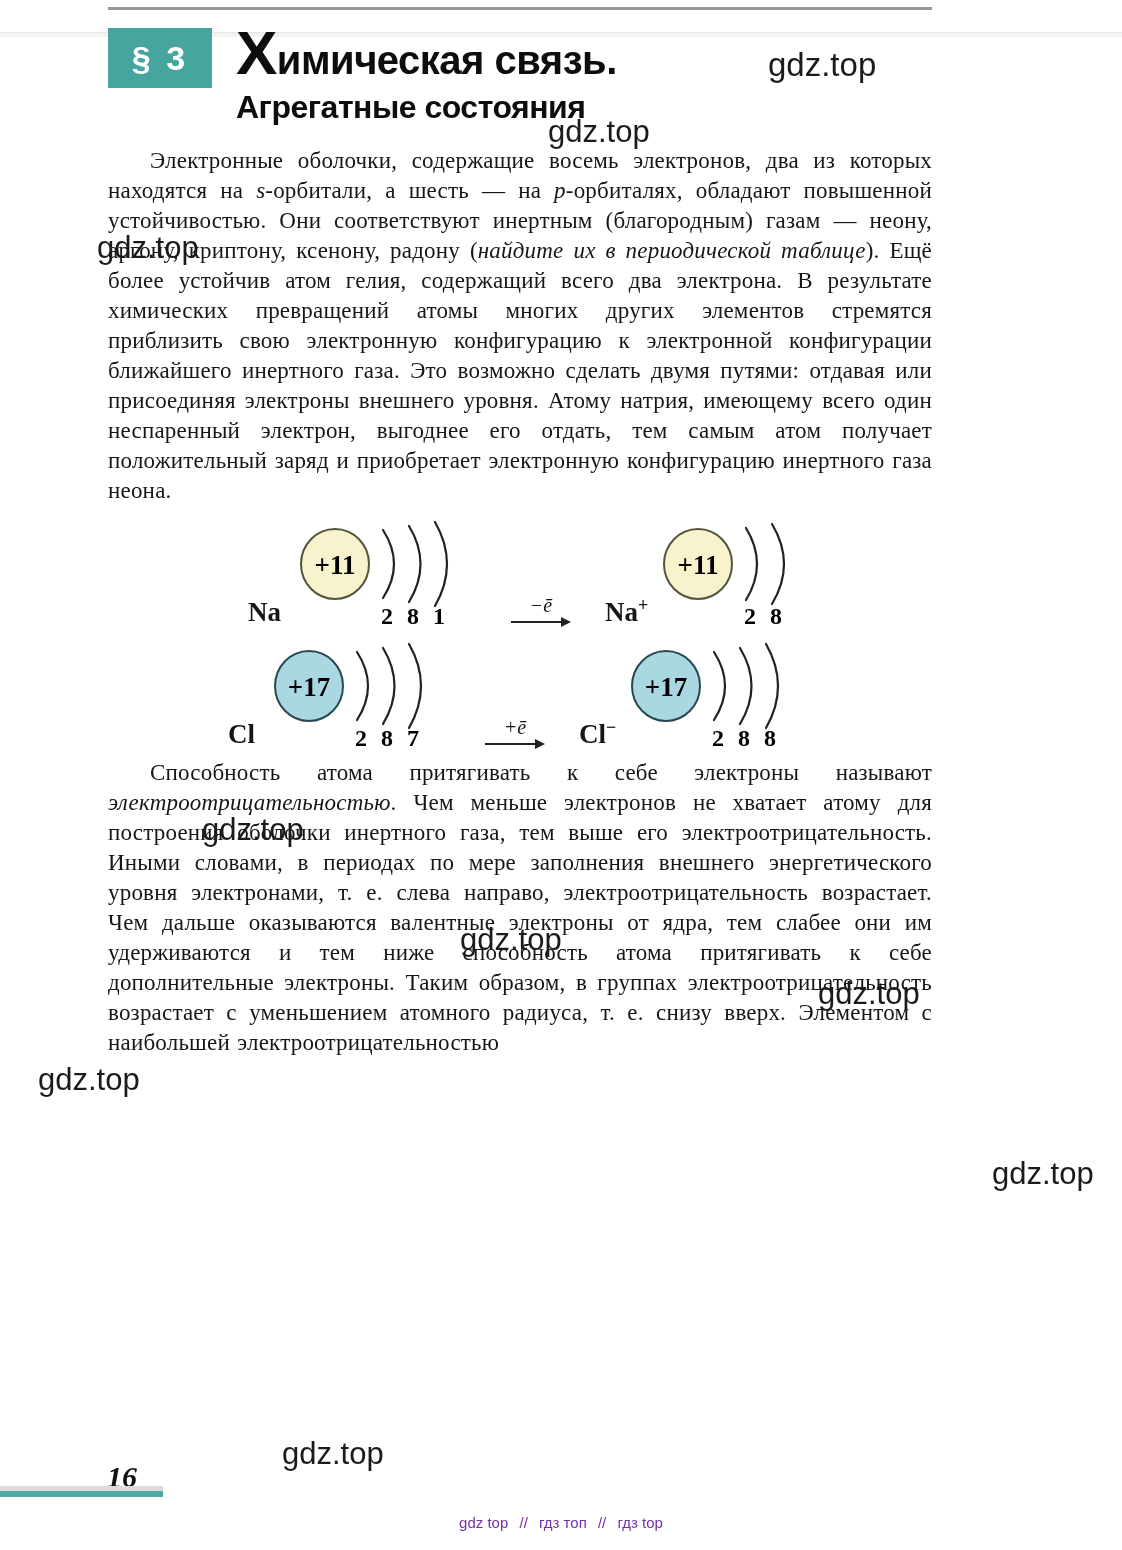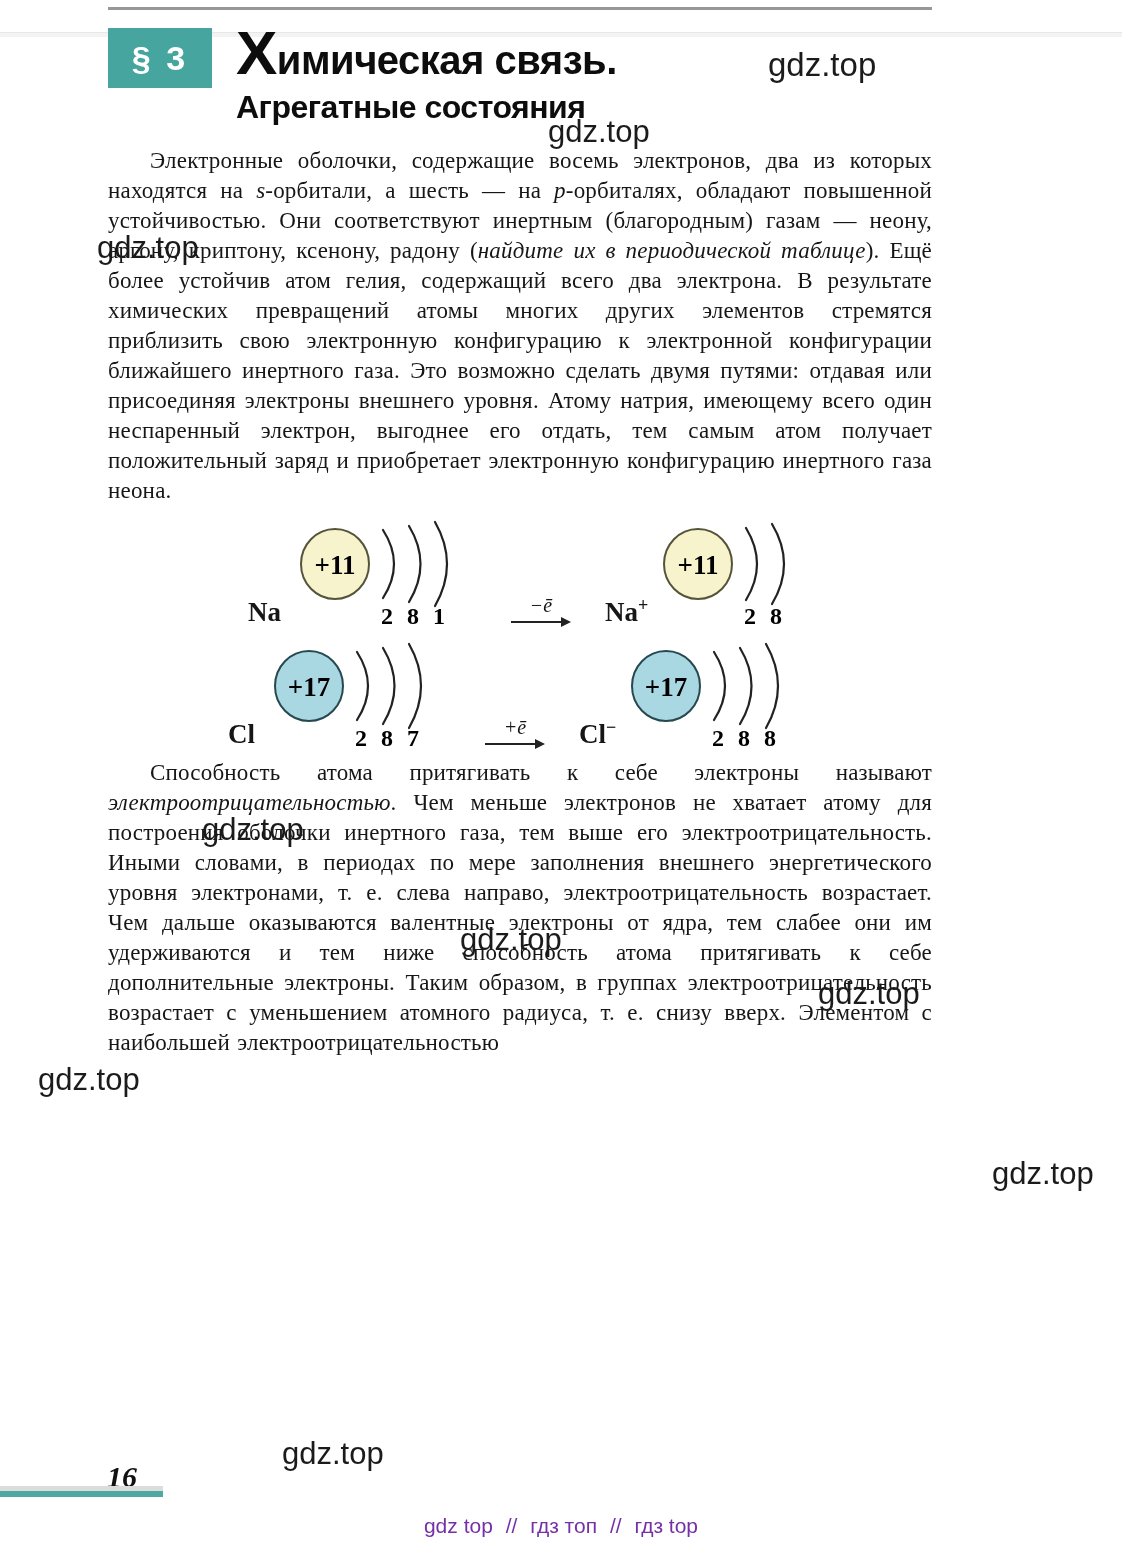"gdz top // гдз топ" .footer-links { font-size: 21px -> 15px }
